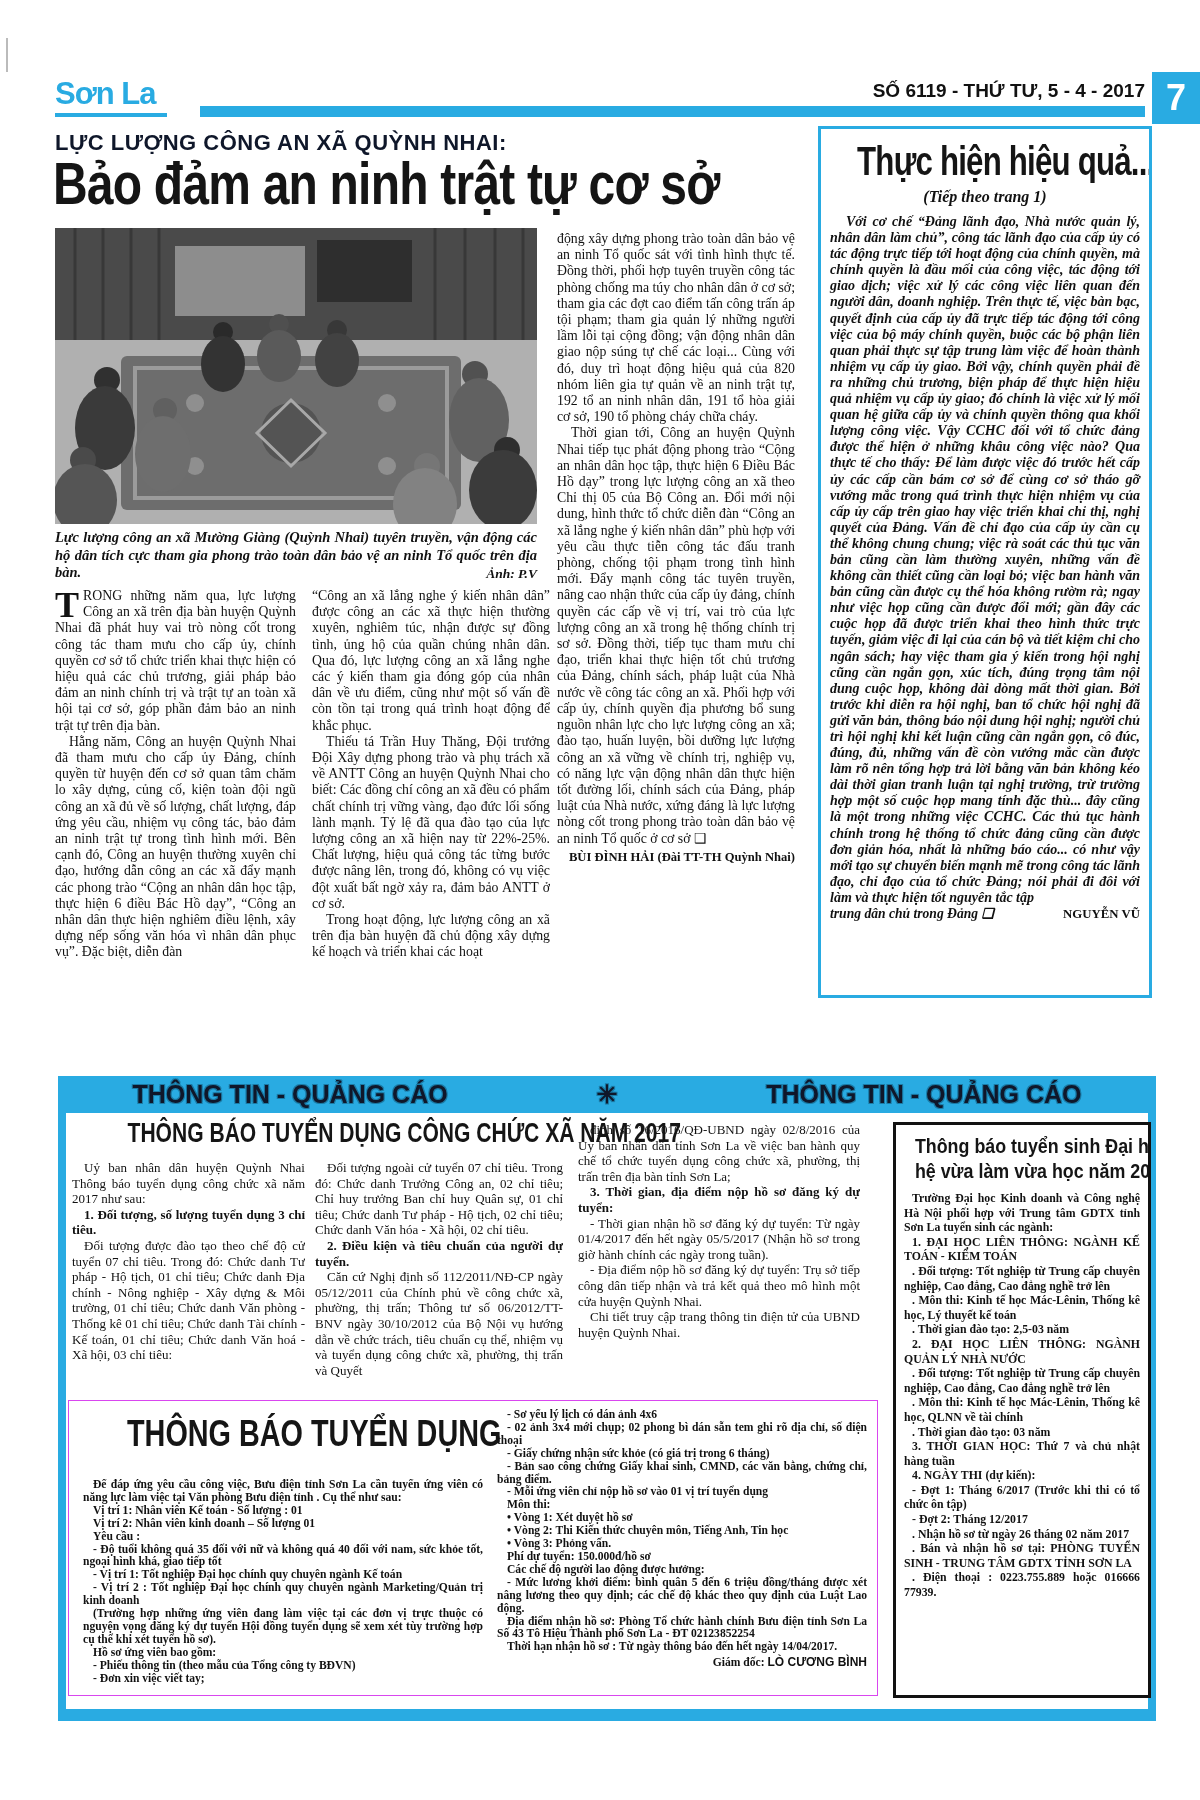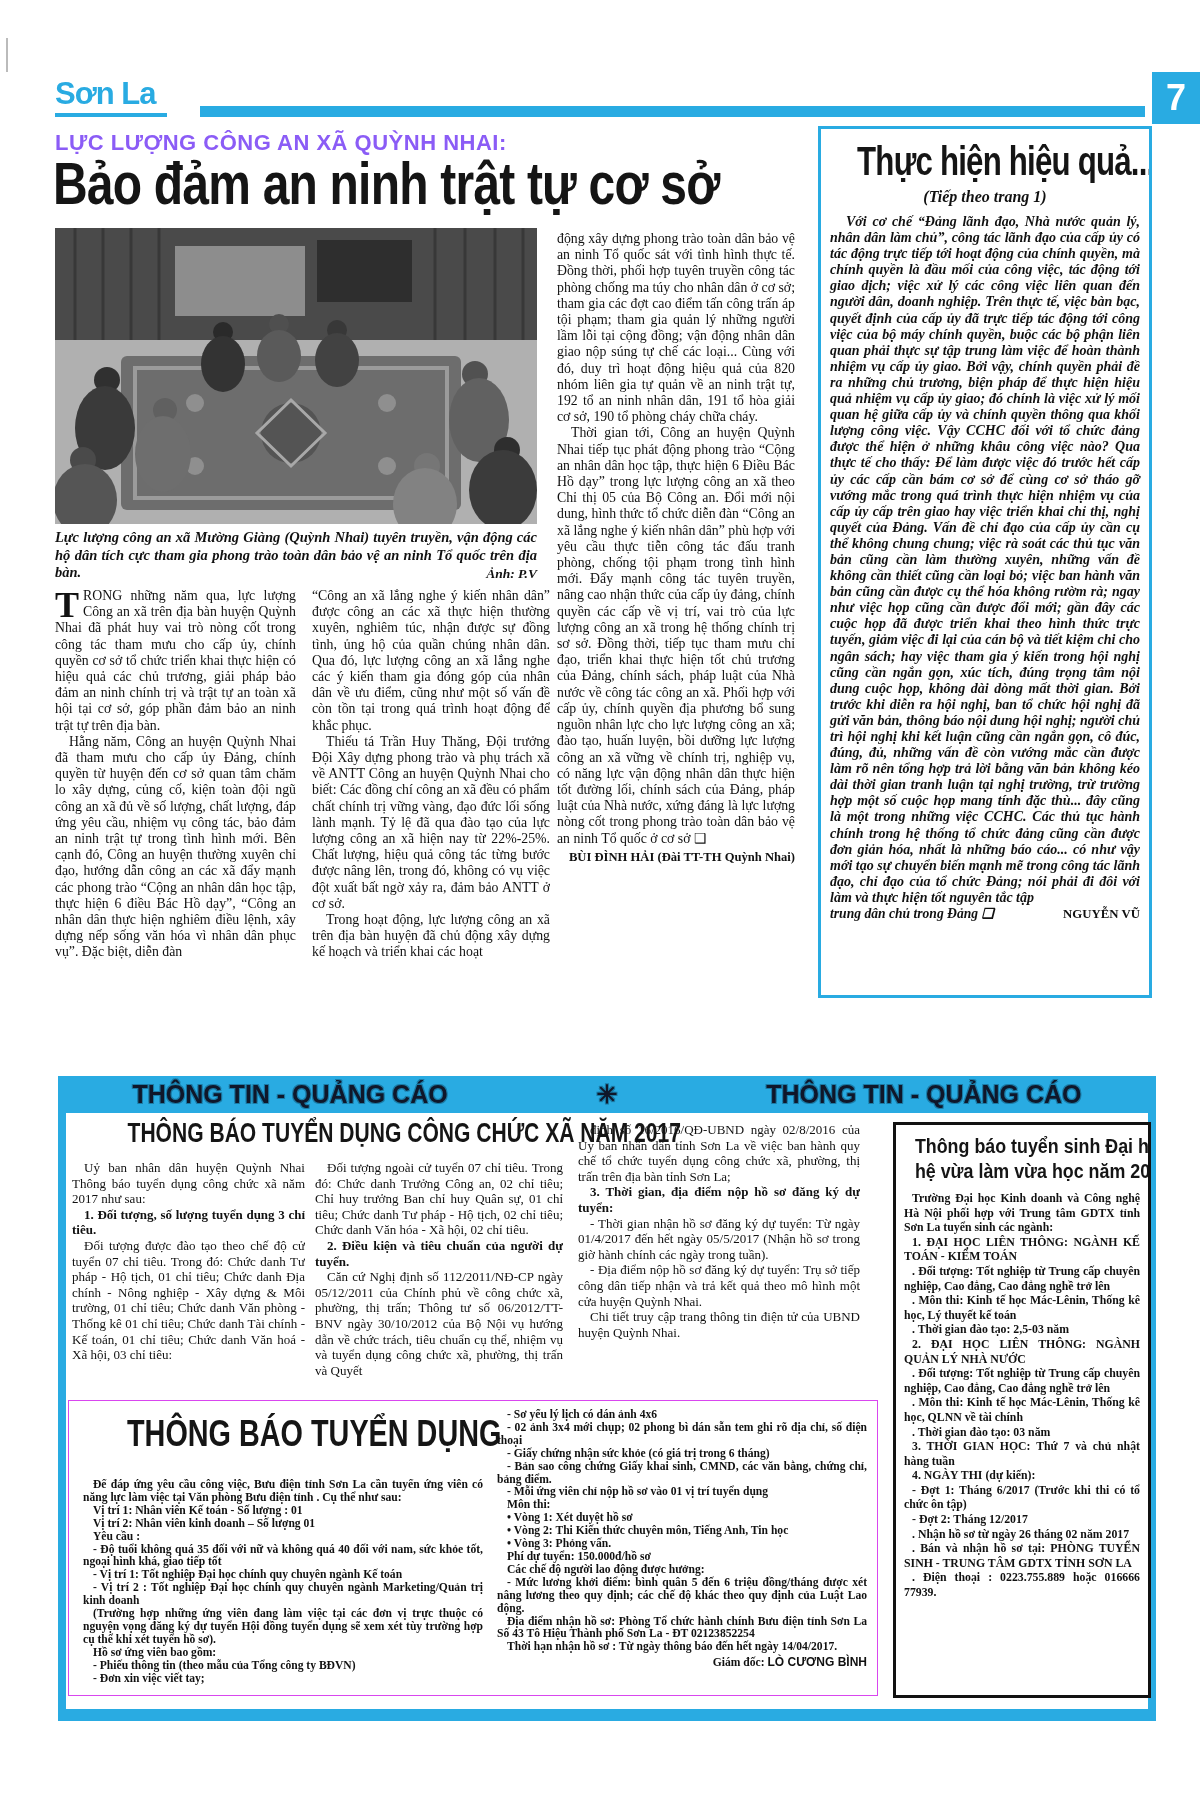"SỐ 6119 - THỨ TƯ," div.issue-date { html: none -> <div>SỐ 6119 - THỨ TƯ, 5 - 4 - 2017</div> }
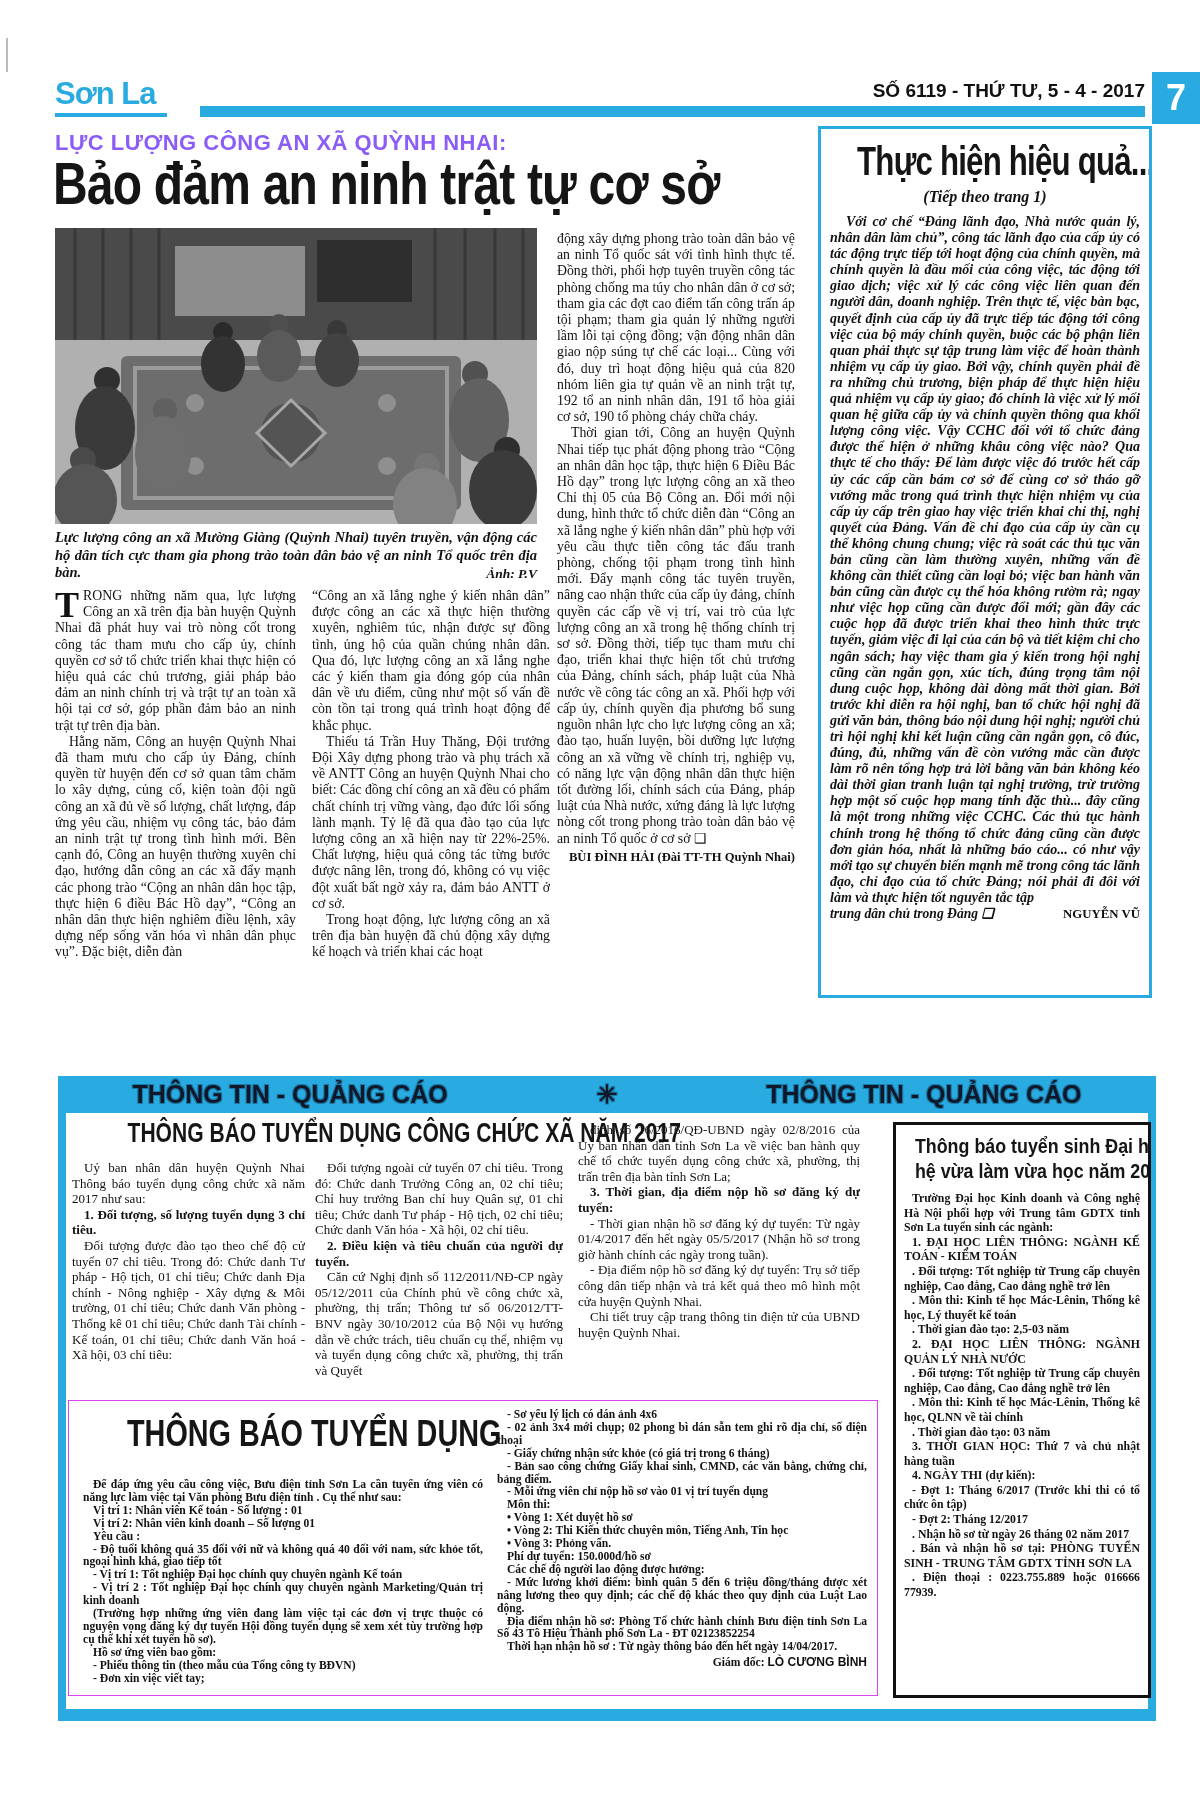"LỰC LƯỢNG CÔNG AN XÃ QUỲNH" .kicker { color: #8b5cf6 -> #0f172a }
